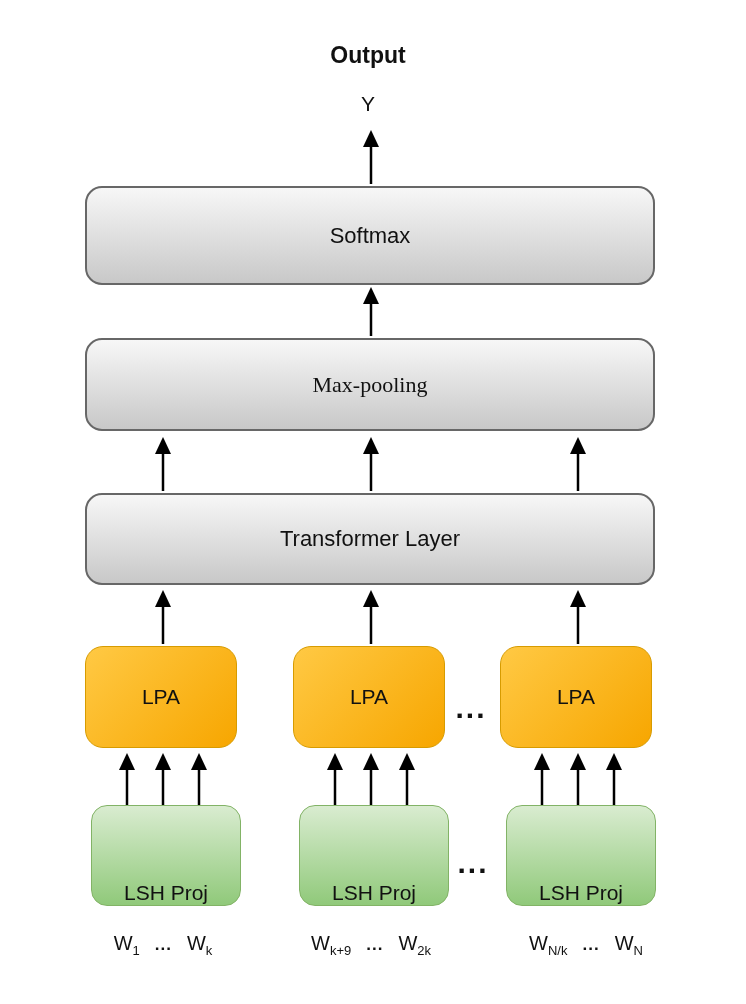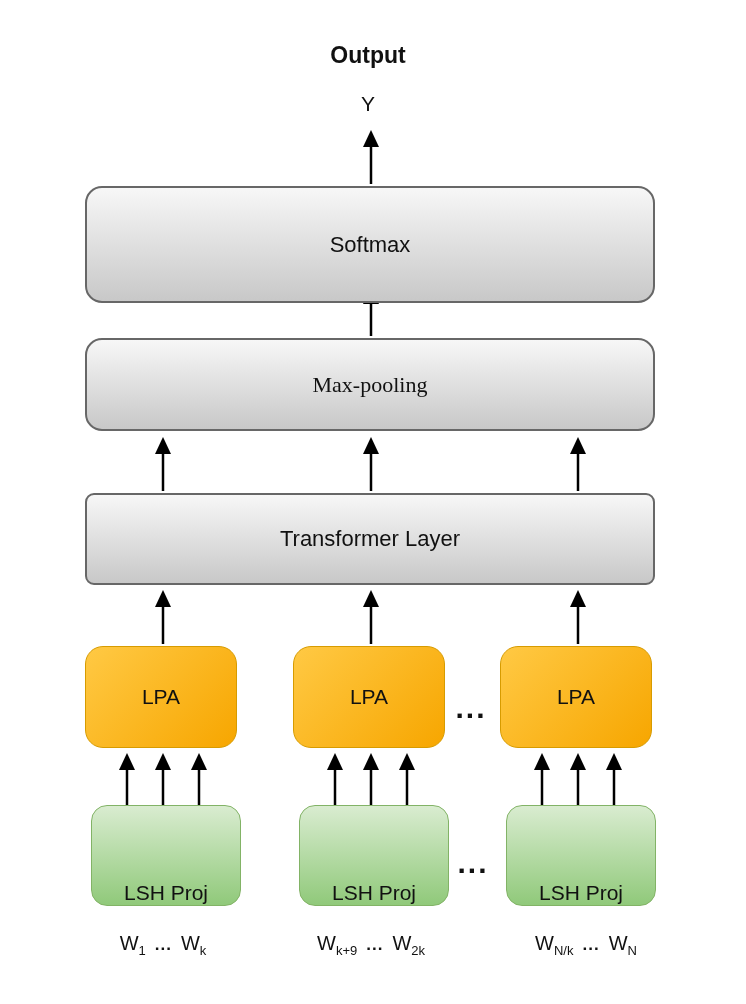"Softmax" .gray-box { height: 117px -> 99px }
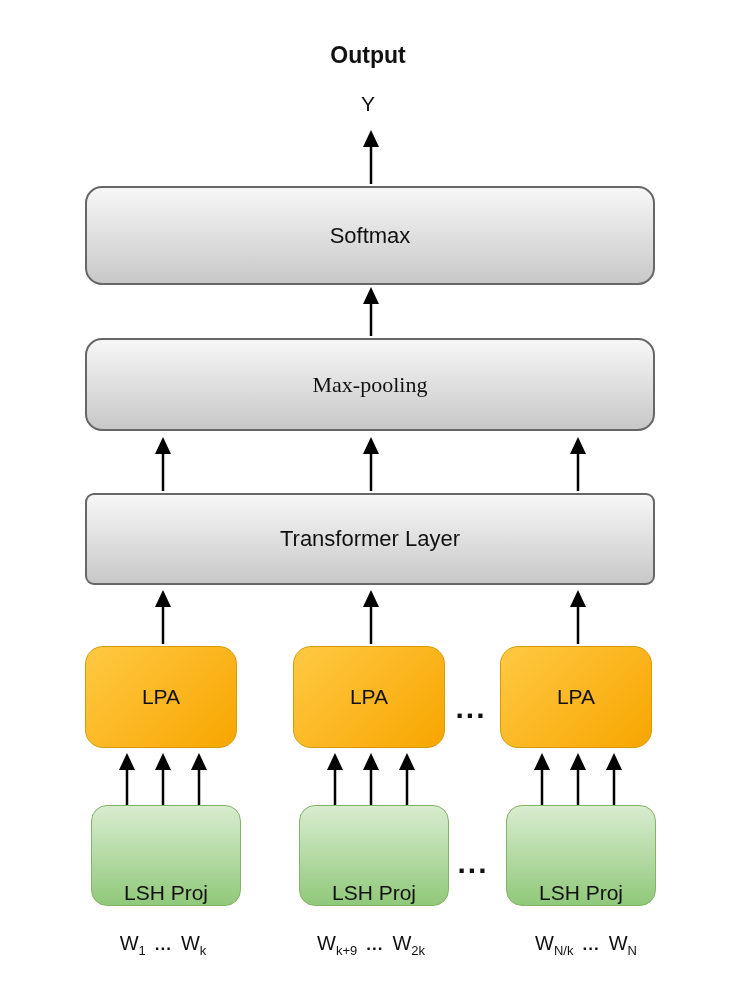"Transformer Layer" .transformer-box { border-radius: 9px -> none }
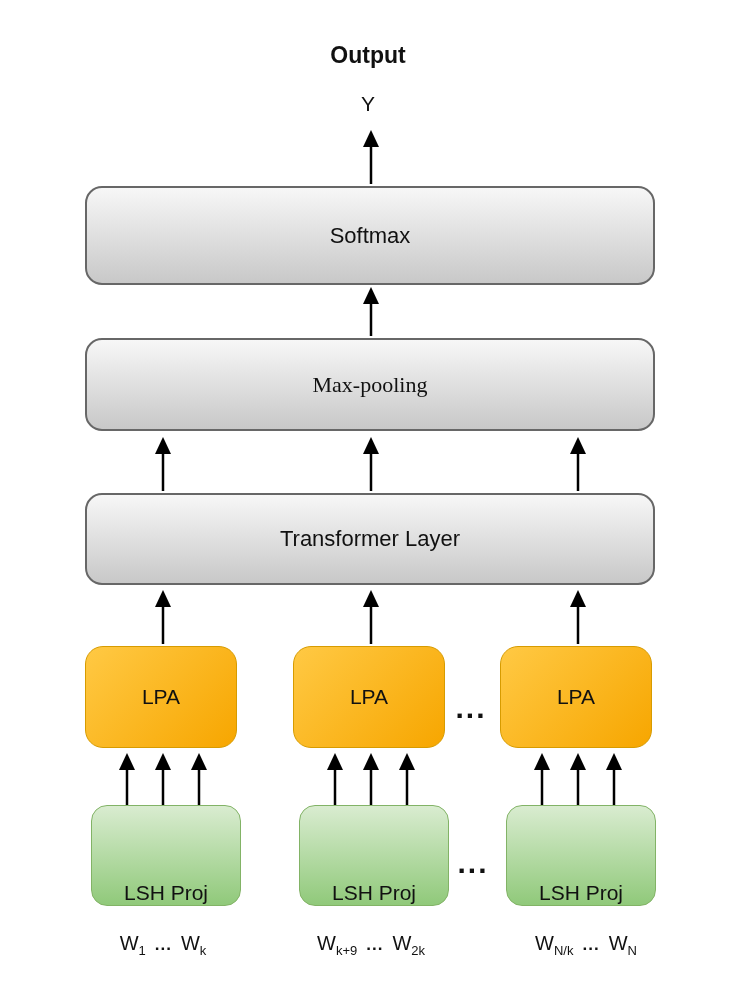"W1" .input-label { gap: 9px -> 15px }
